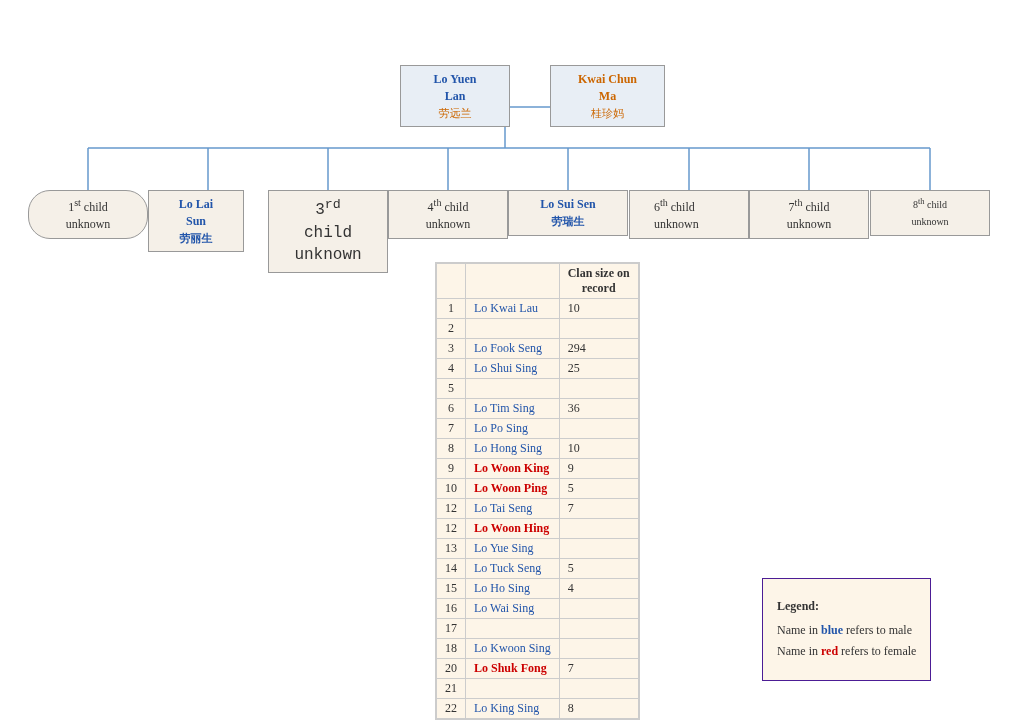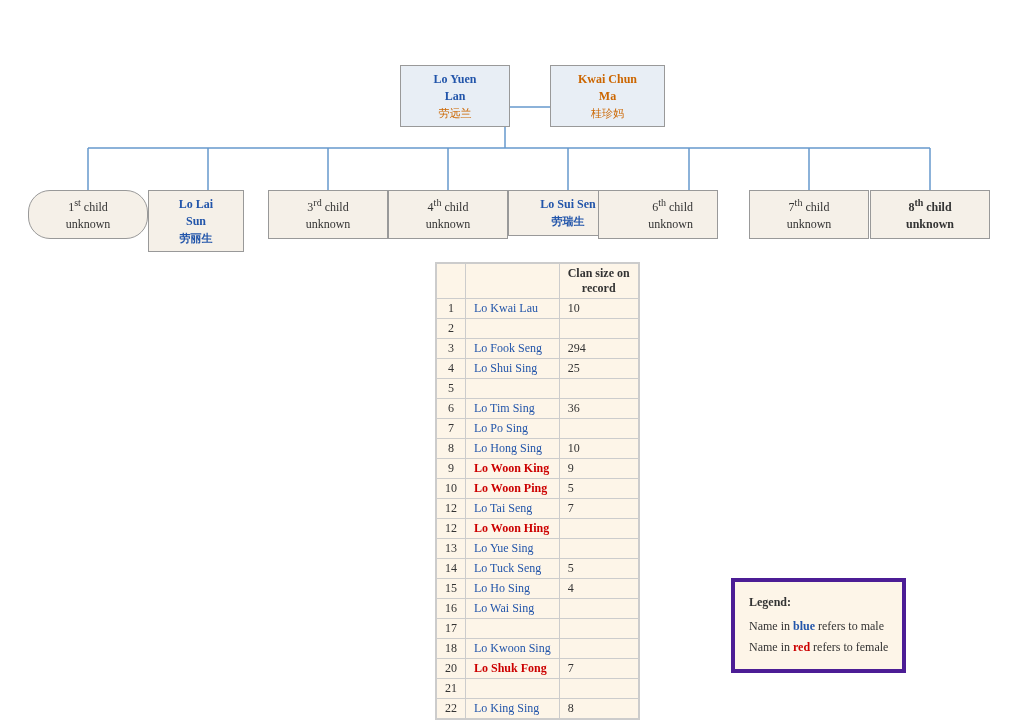"3rd child" span { font-family: none -> Liberation Mono, monospace; font-size: 12px -> 16px }
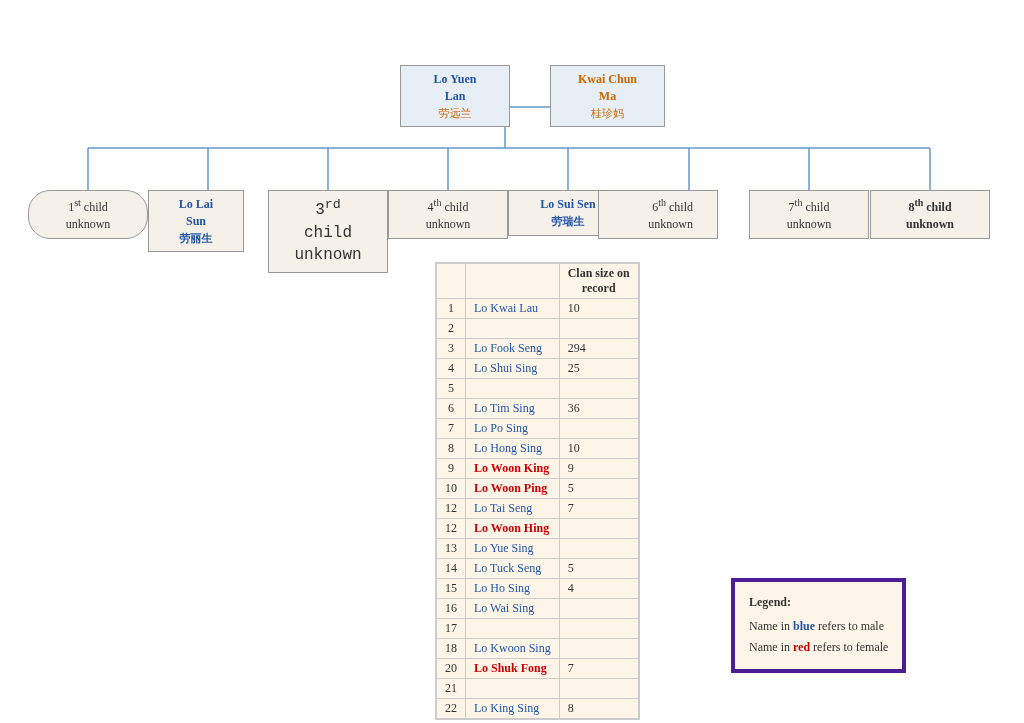"6th child" div.node-box { left: 598px -> 629px; text-align: right -> left }
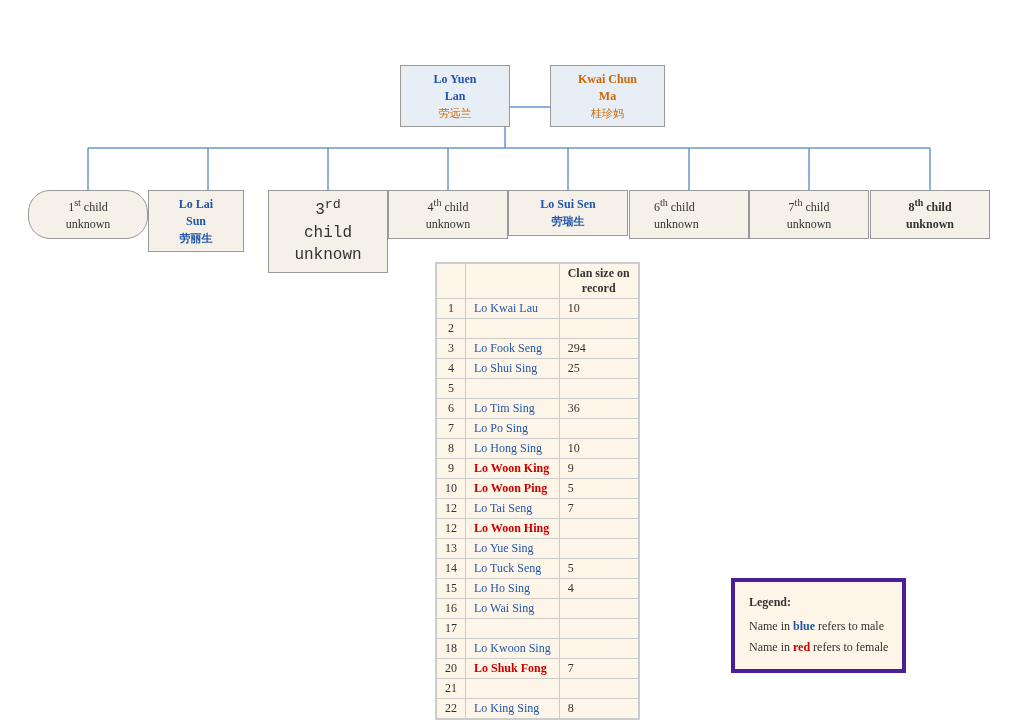"8th child" span { font-size: 12px -> 10px; font-weight: bold -> none }
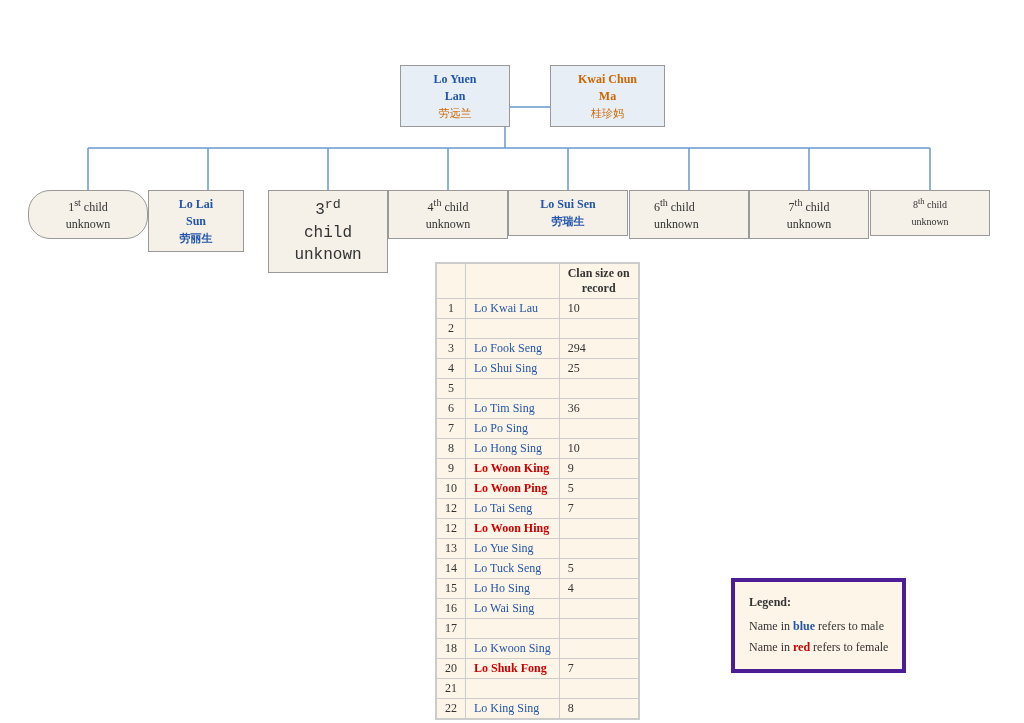"Legend:" .legend-box { border: 4px solid #4c1d95 -> 1px solid #4c1d95; left: 731px -> 762px; padding: 10px 14px -> 17px 14px }
